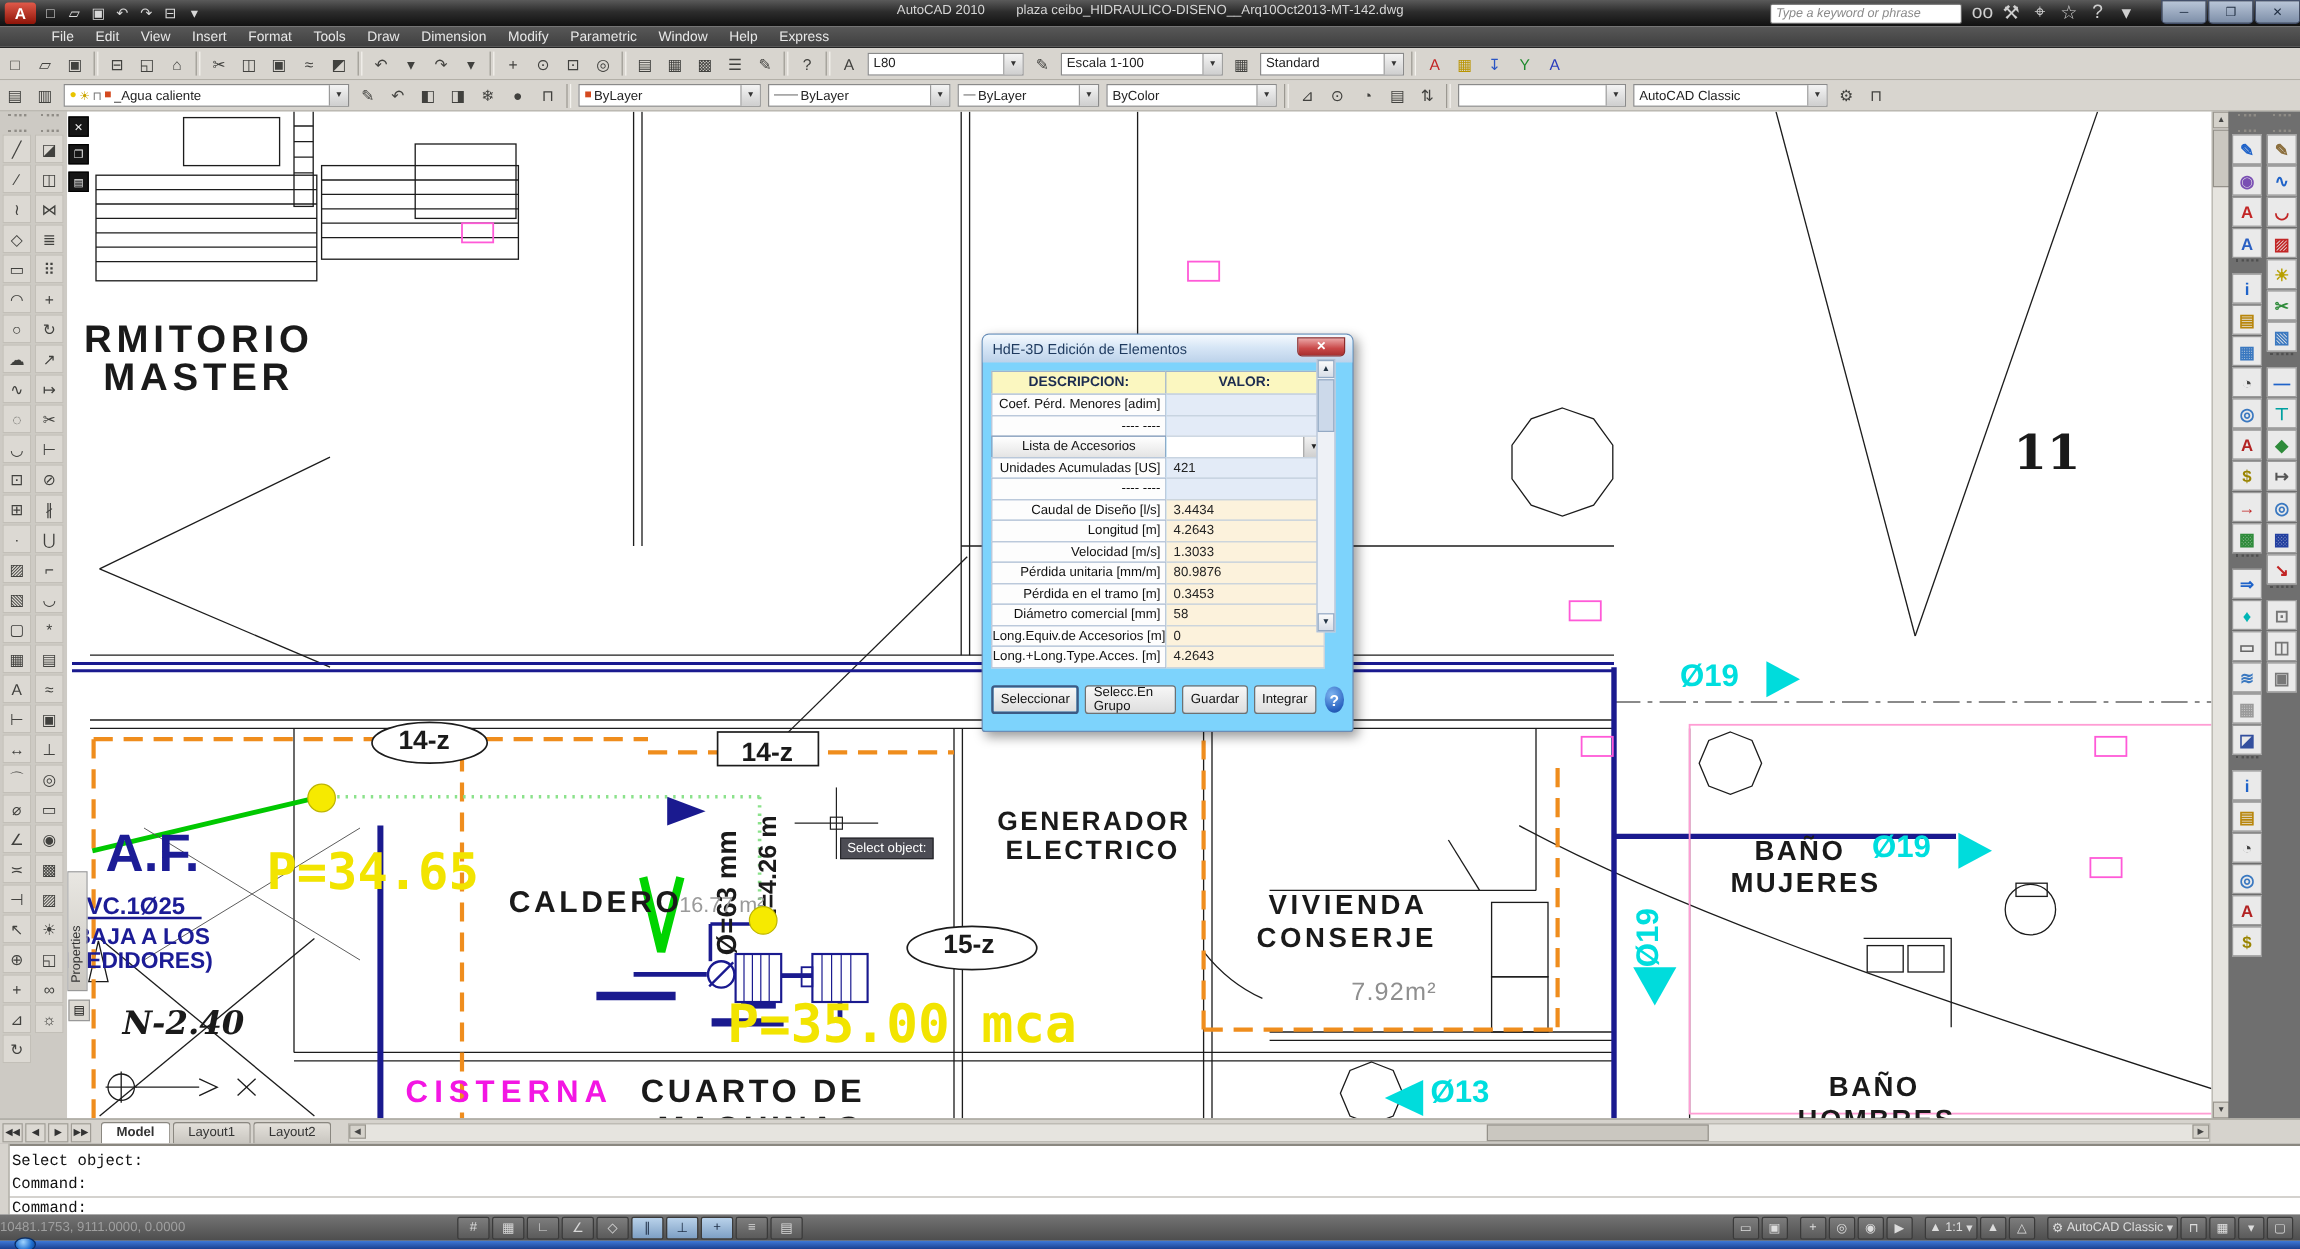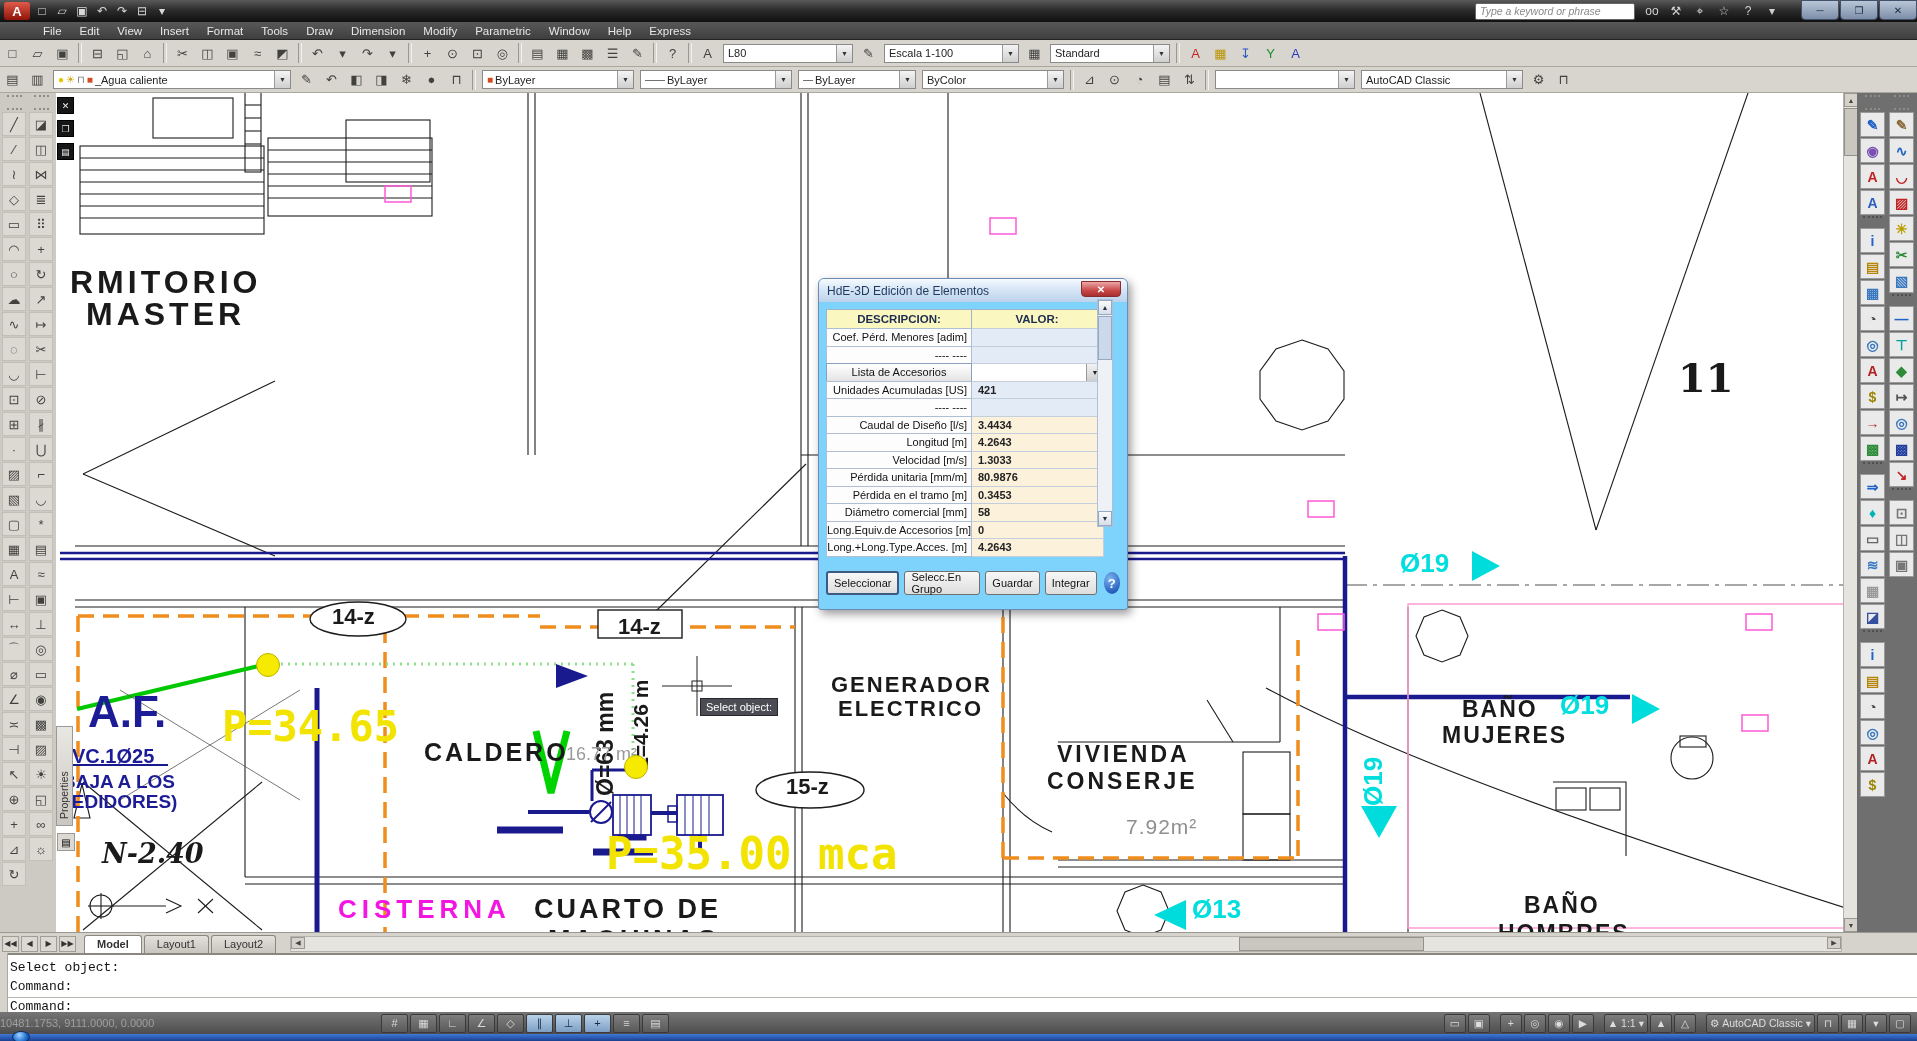"AutoCAD 2010 plaza" div { html: none -> <div> <span>AutoCAD 2010</span><span>plaza ceibo_HIDRAULICO-DISENO__Arq10Oct2013-MT-142.dwg</span> </div> }
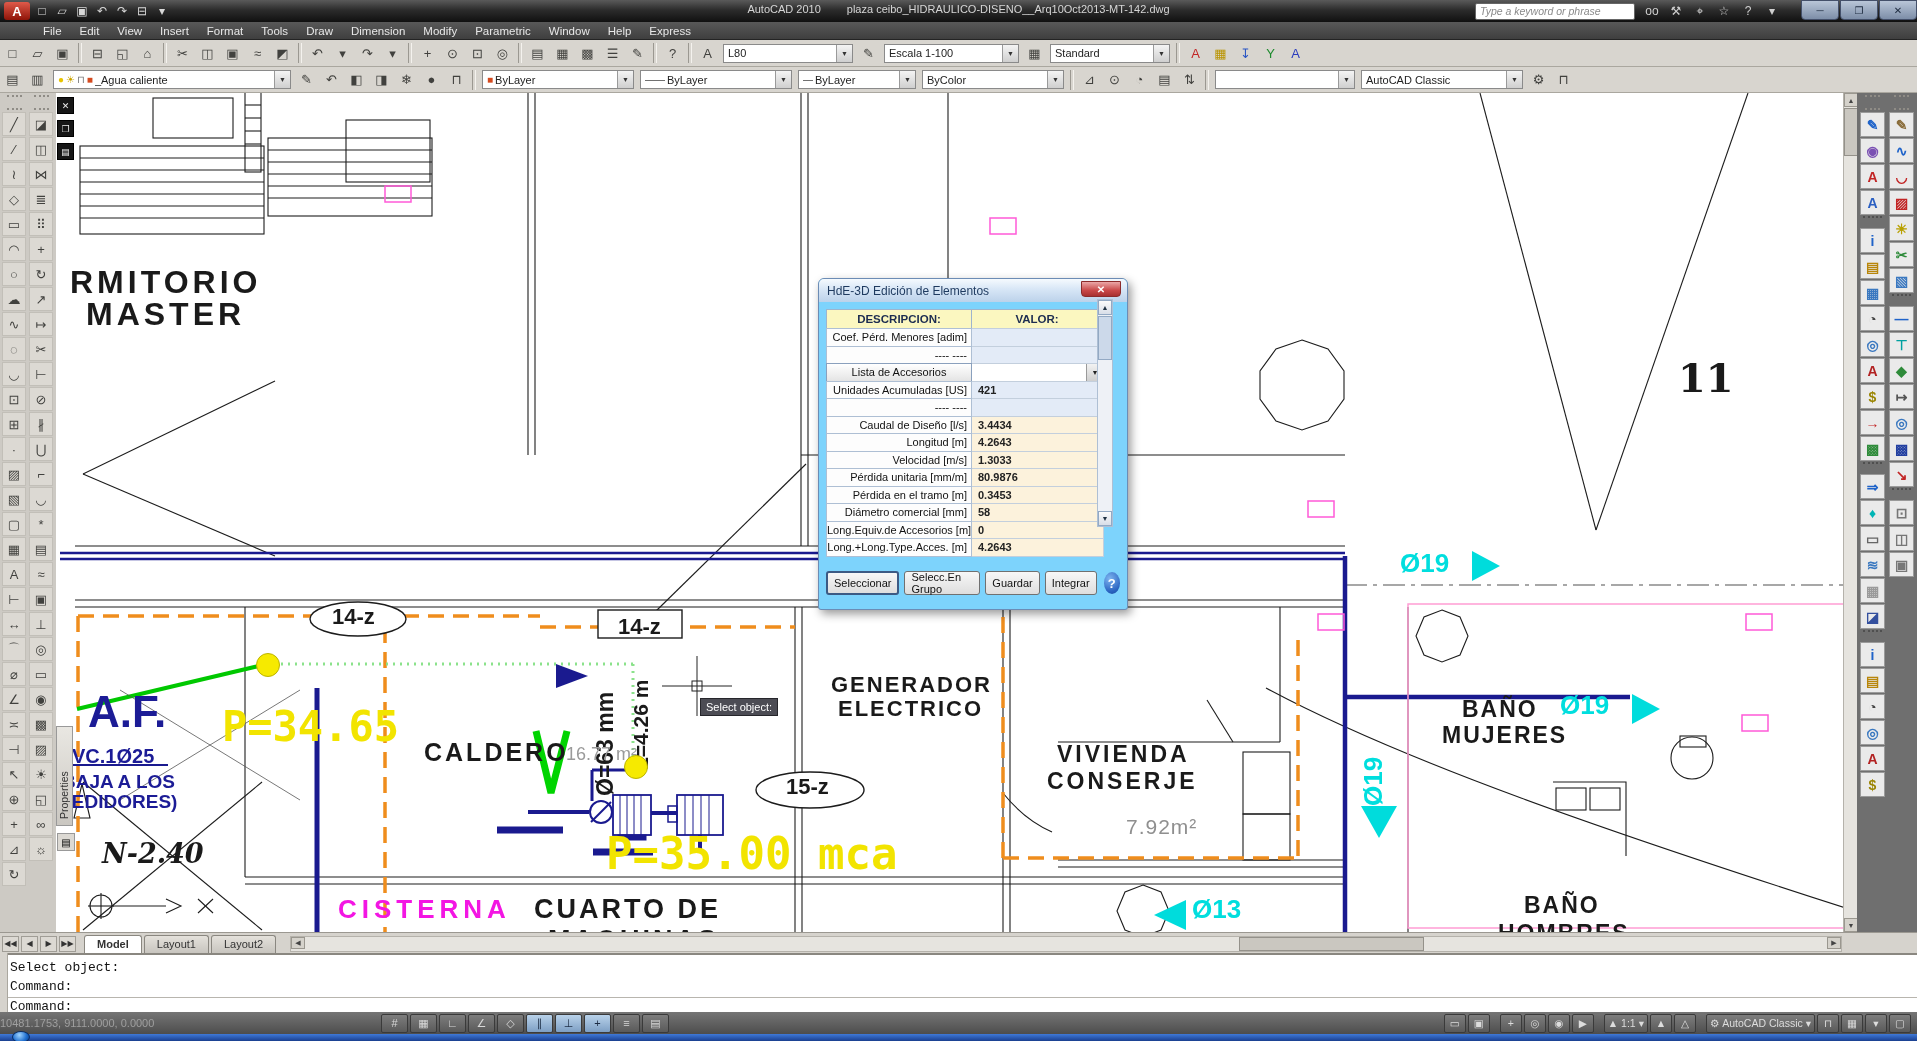"oo" .tb-ico { font-size: 12px -> 16px }
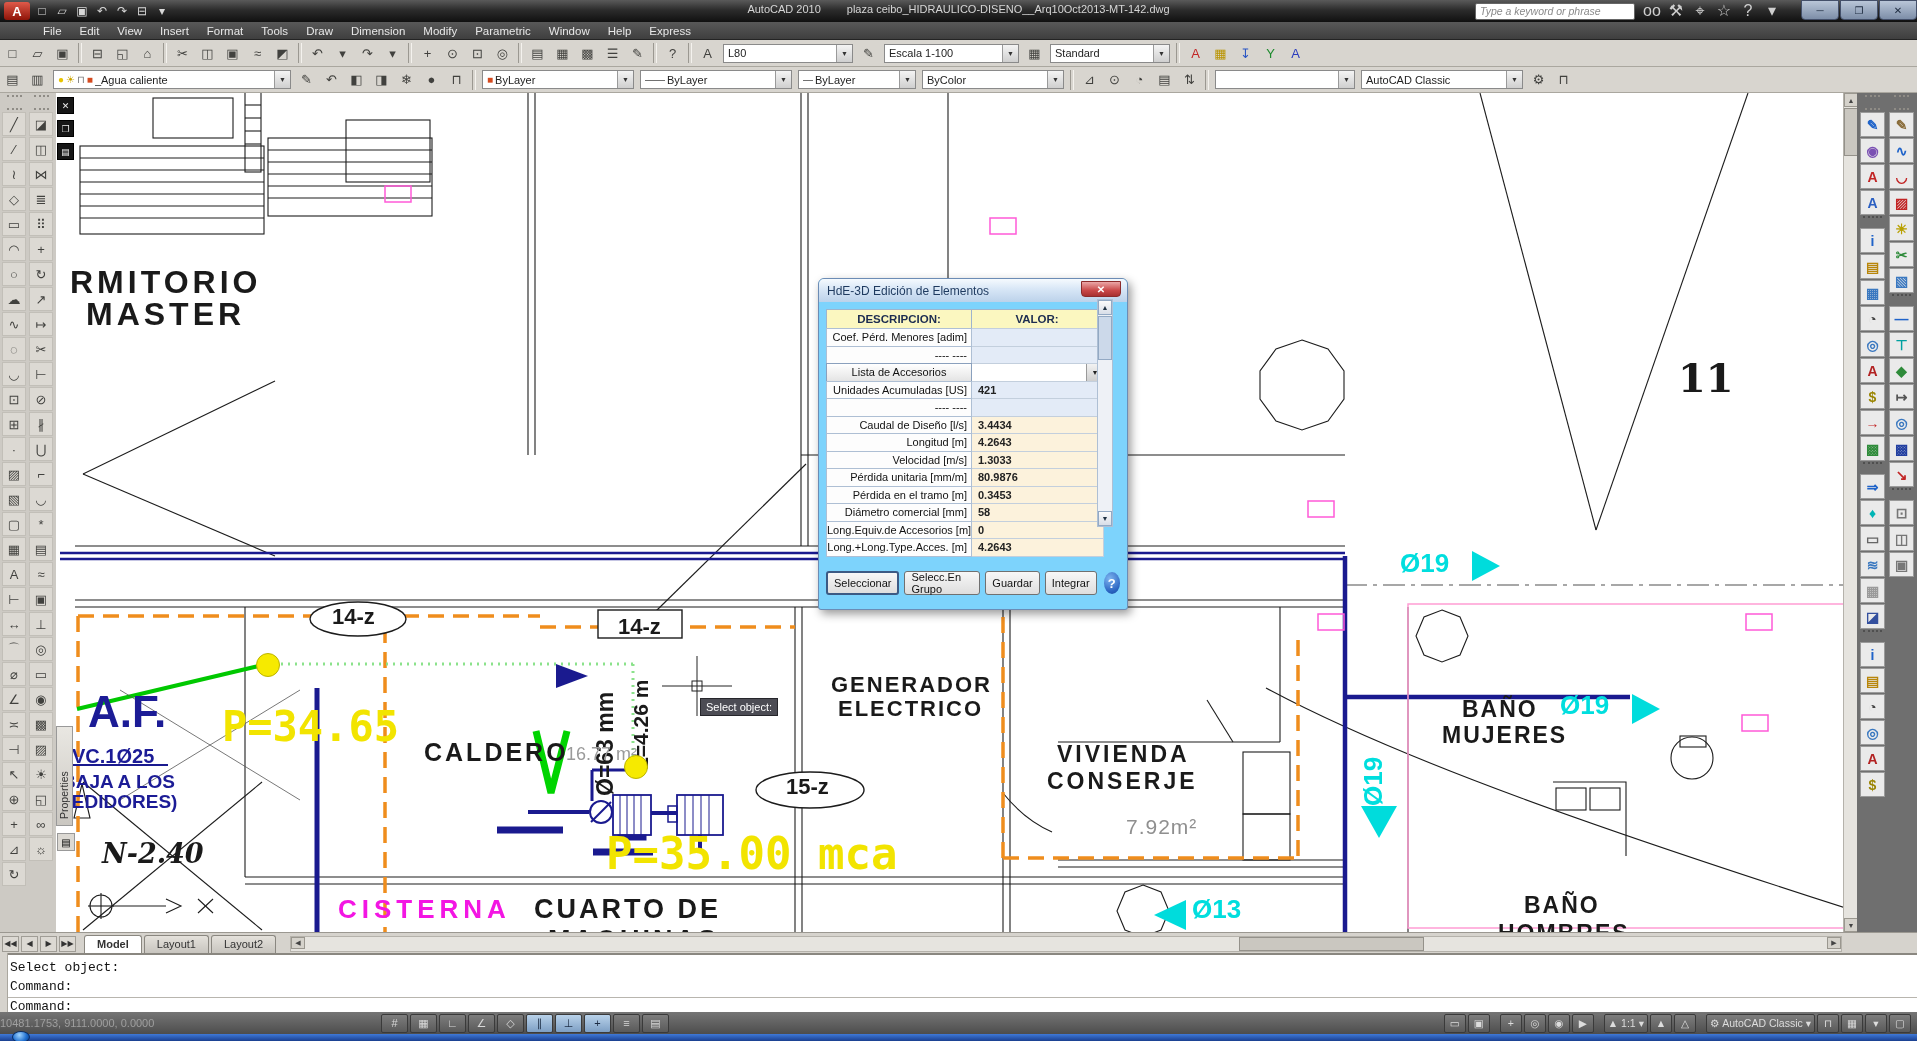"421" .dval { font-weight: bold -> none }
